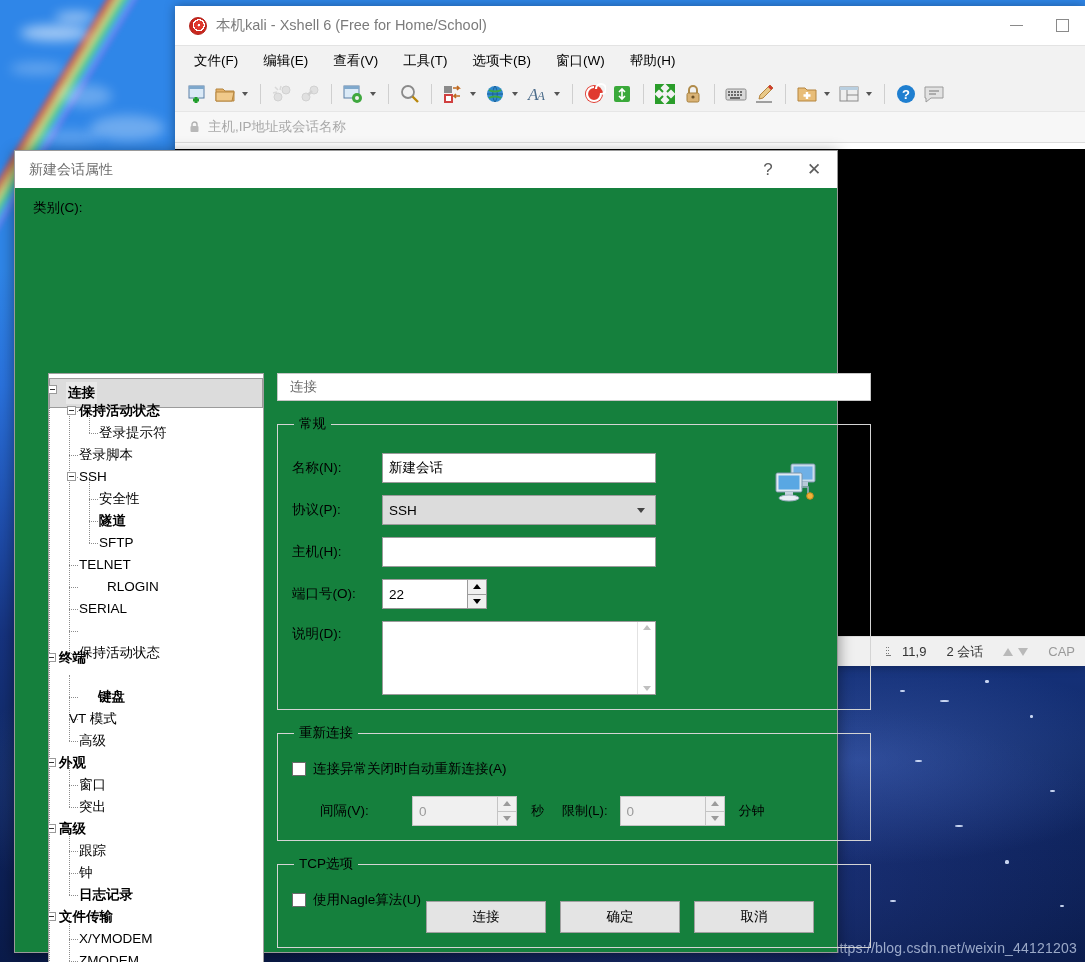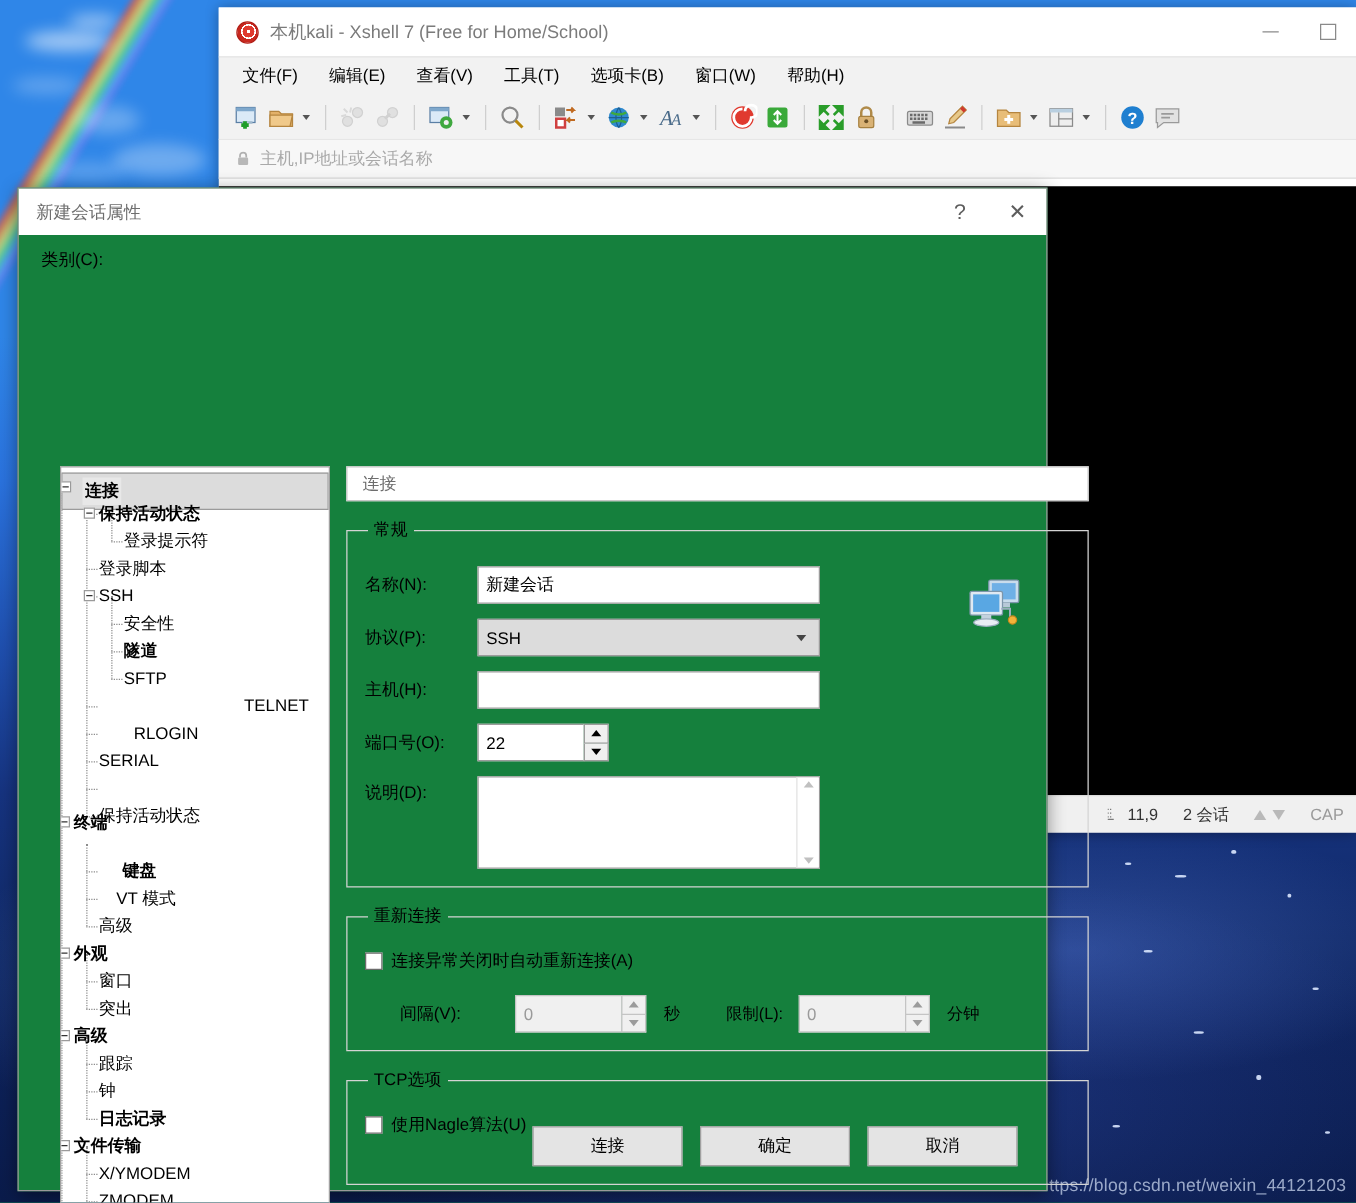"本机kali - Xshell 7 (Free" div { text: 7 -> 6 }
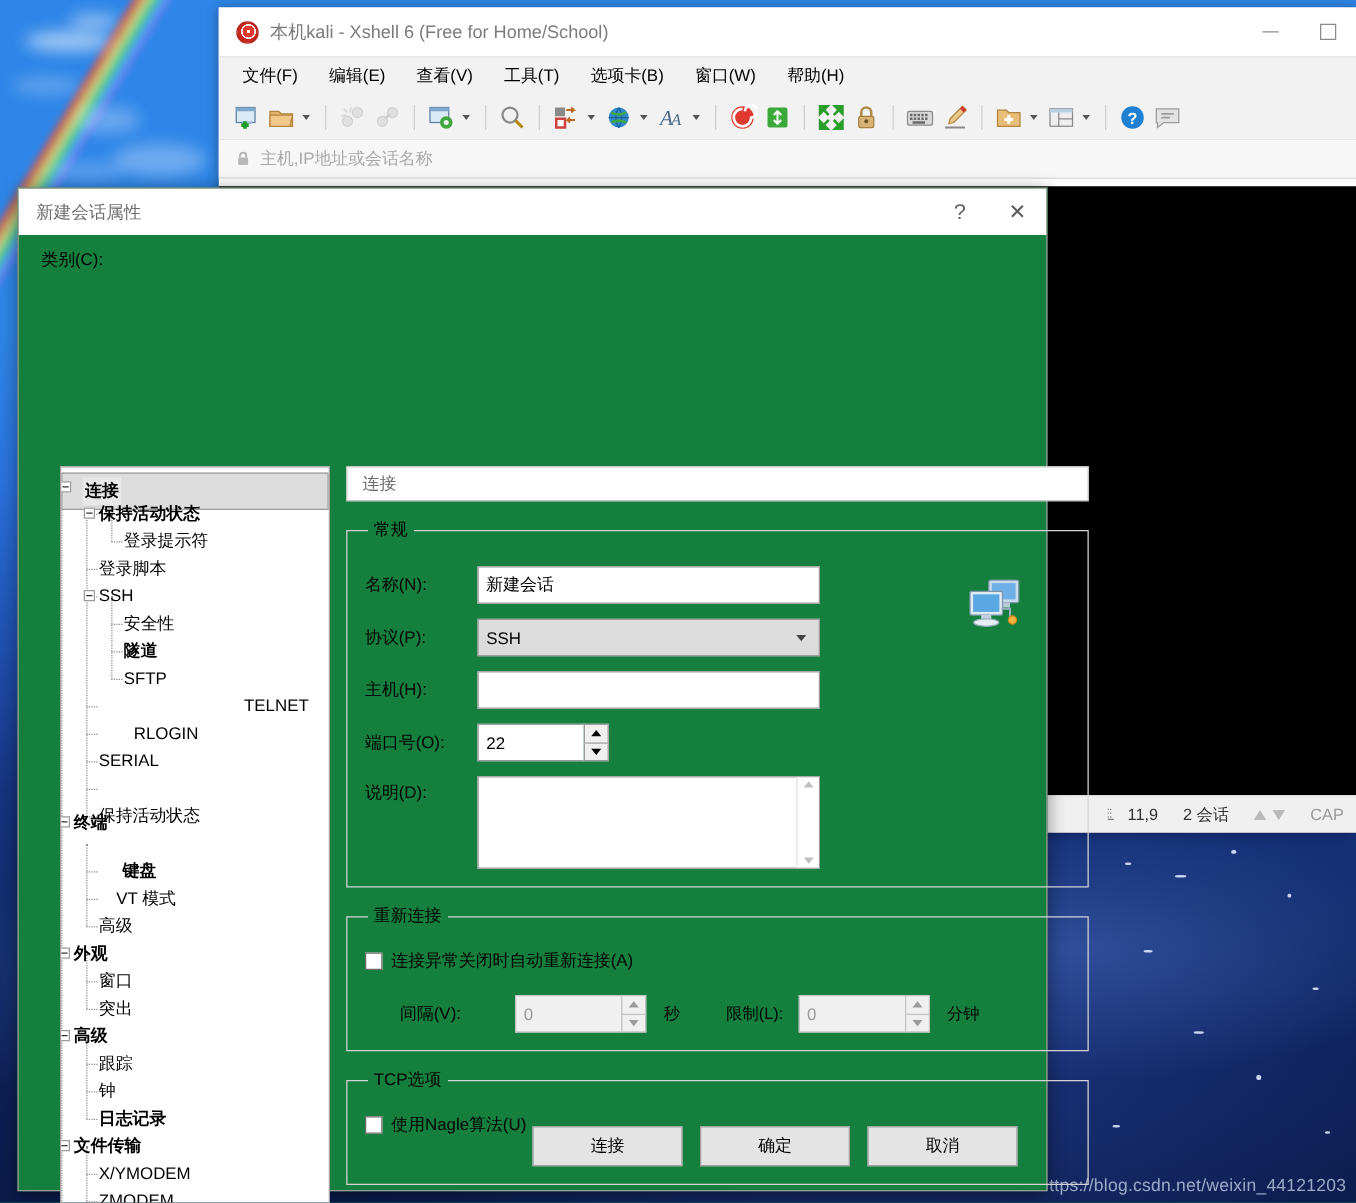"TELNET" div.tnode { right: 16px -> 4px; text-align: right -> none }
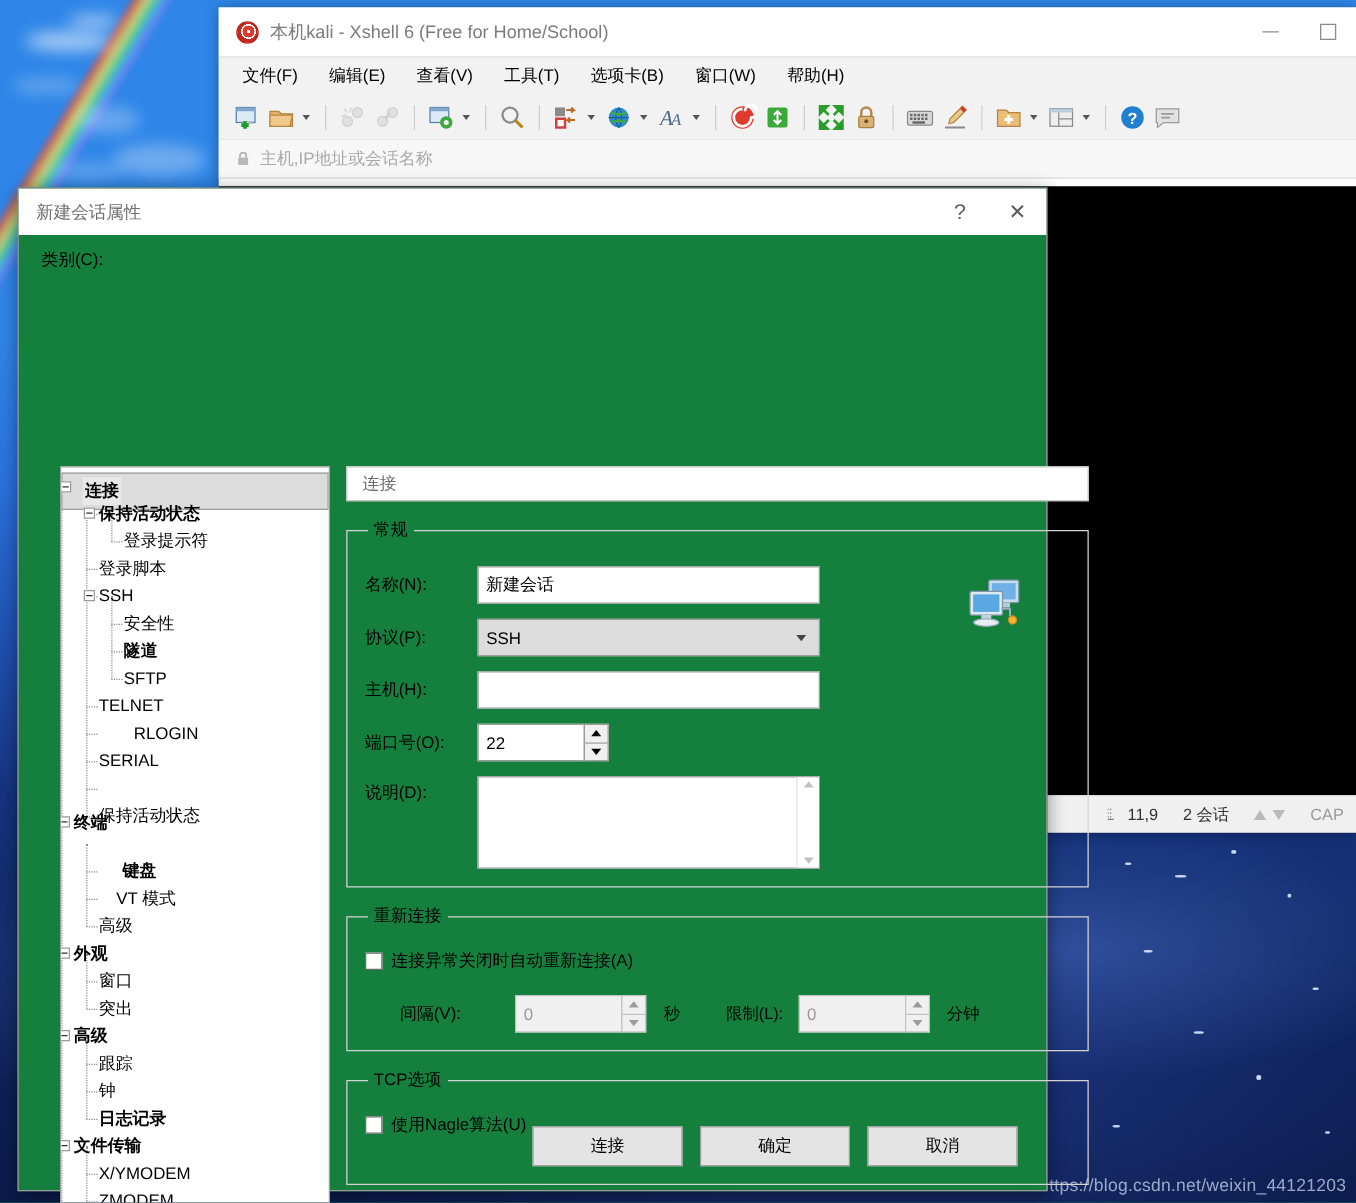"VT 模式" span.lbl { margin-left: 44px -> 20px }
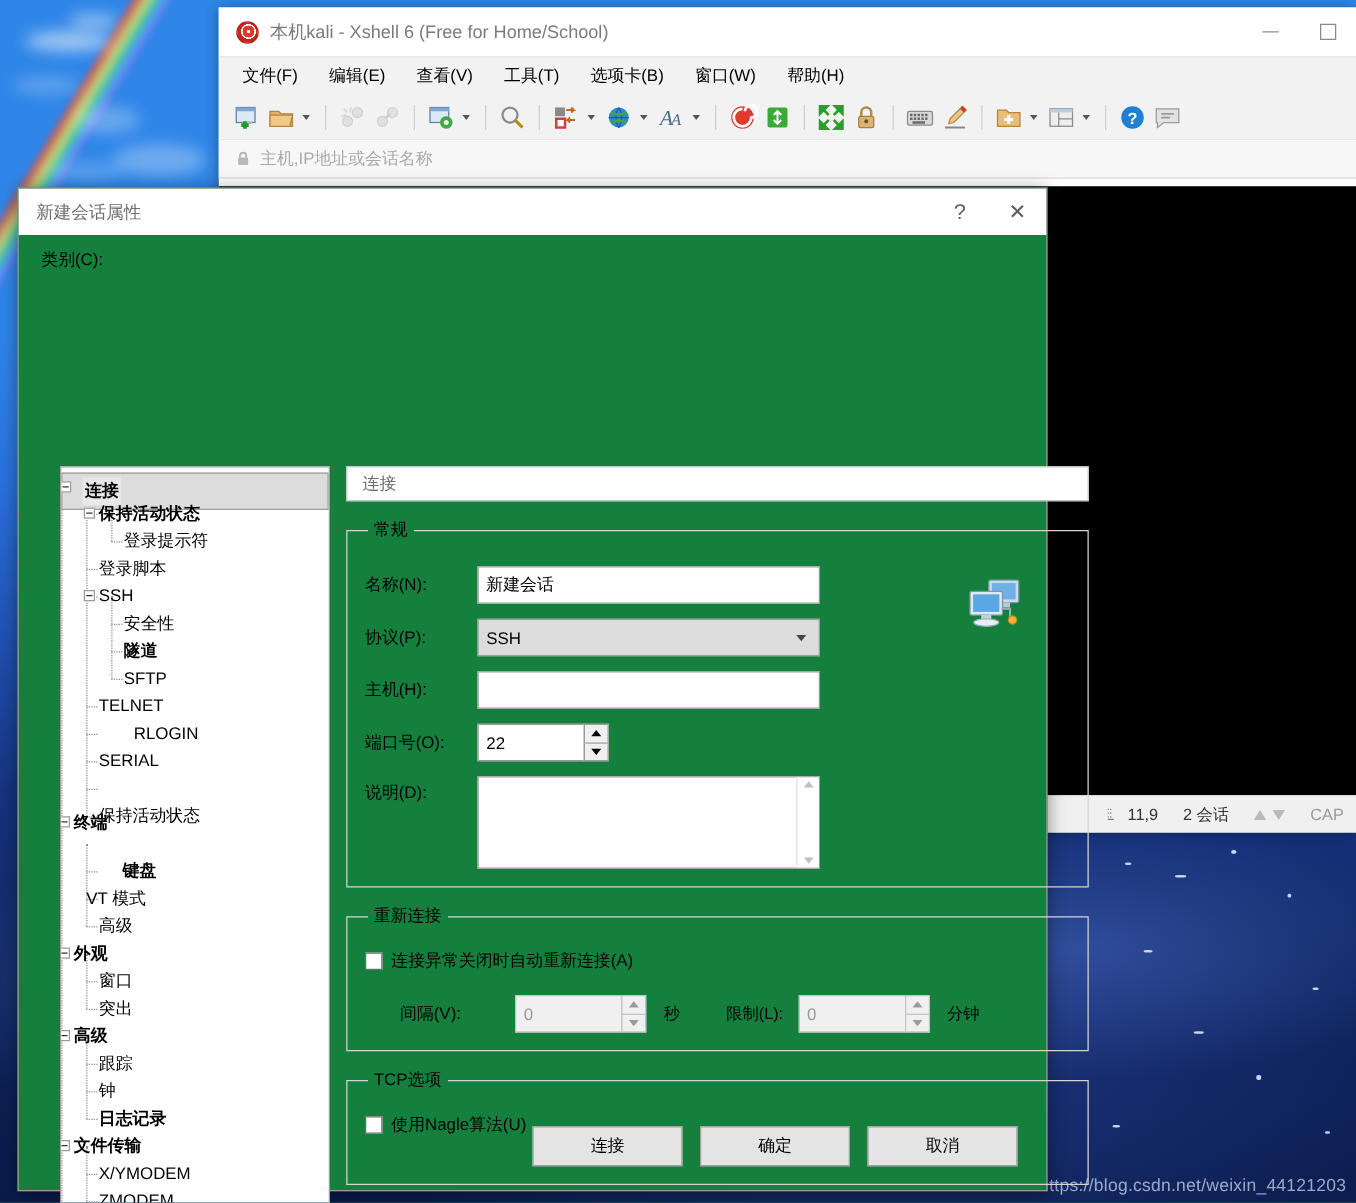"限制(L):" span { margin-left: 37px -> 18px }
